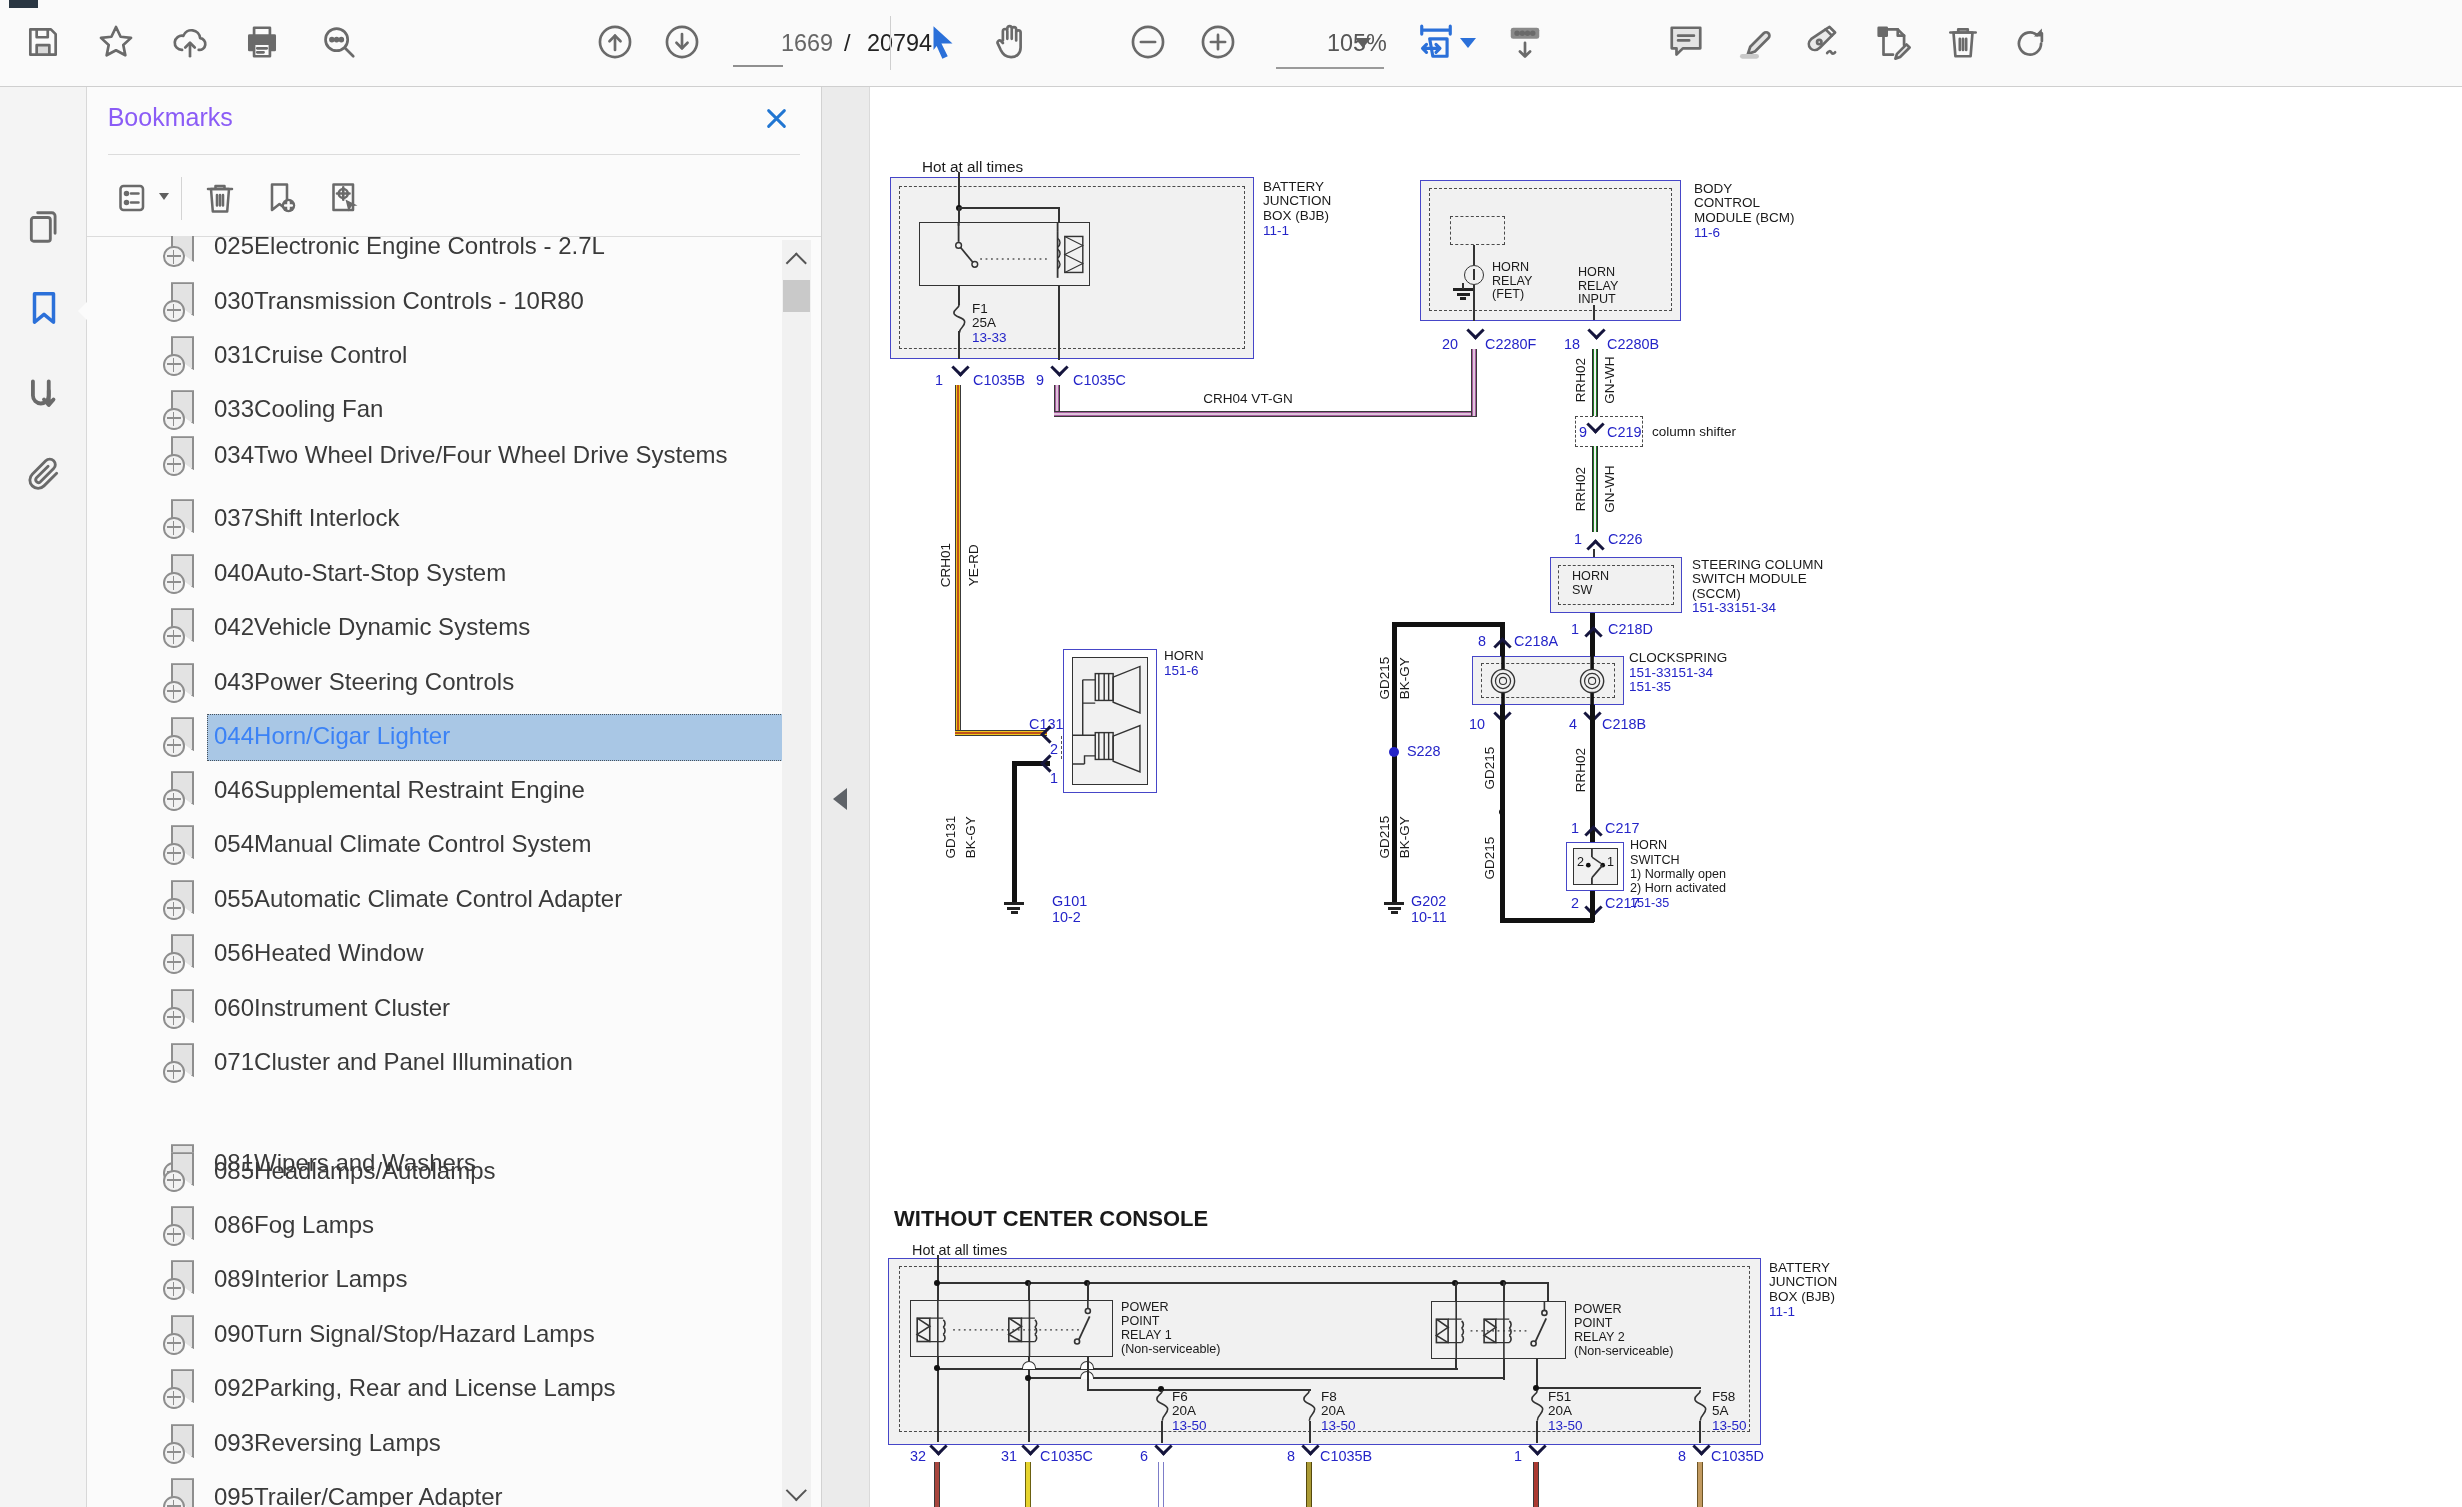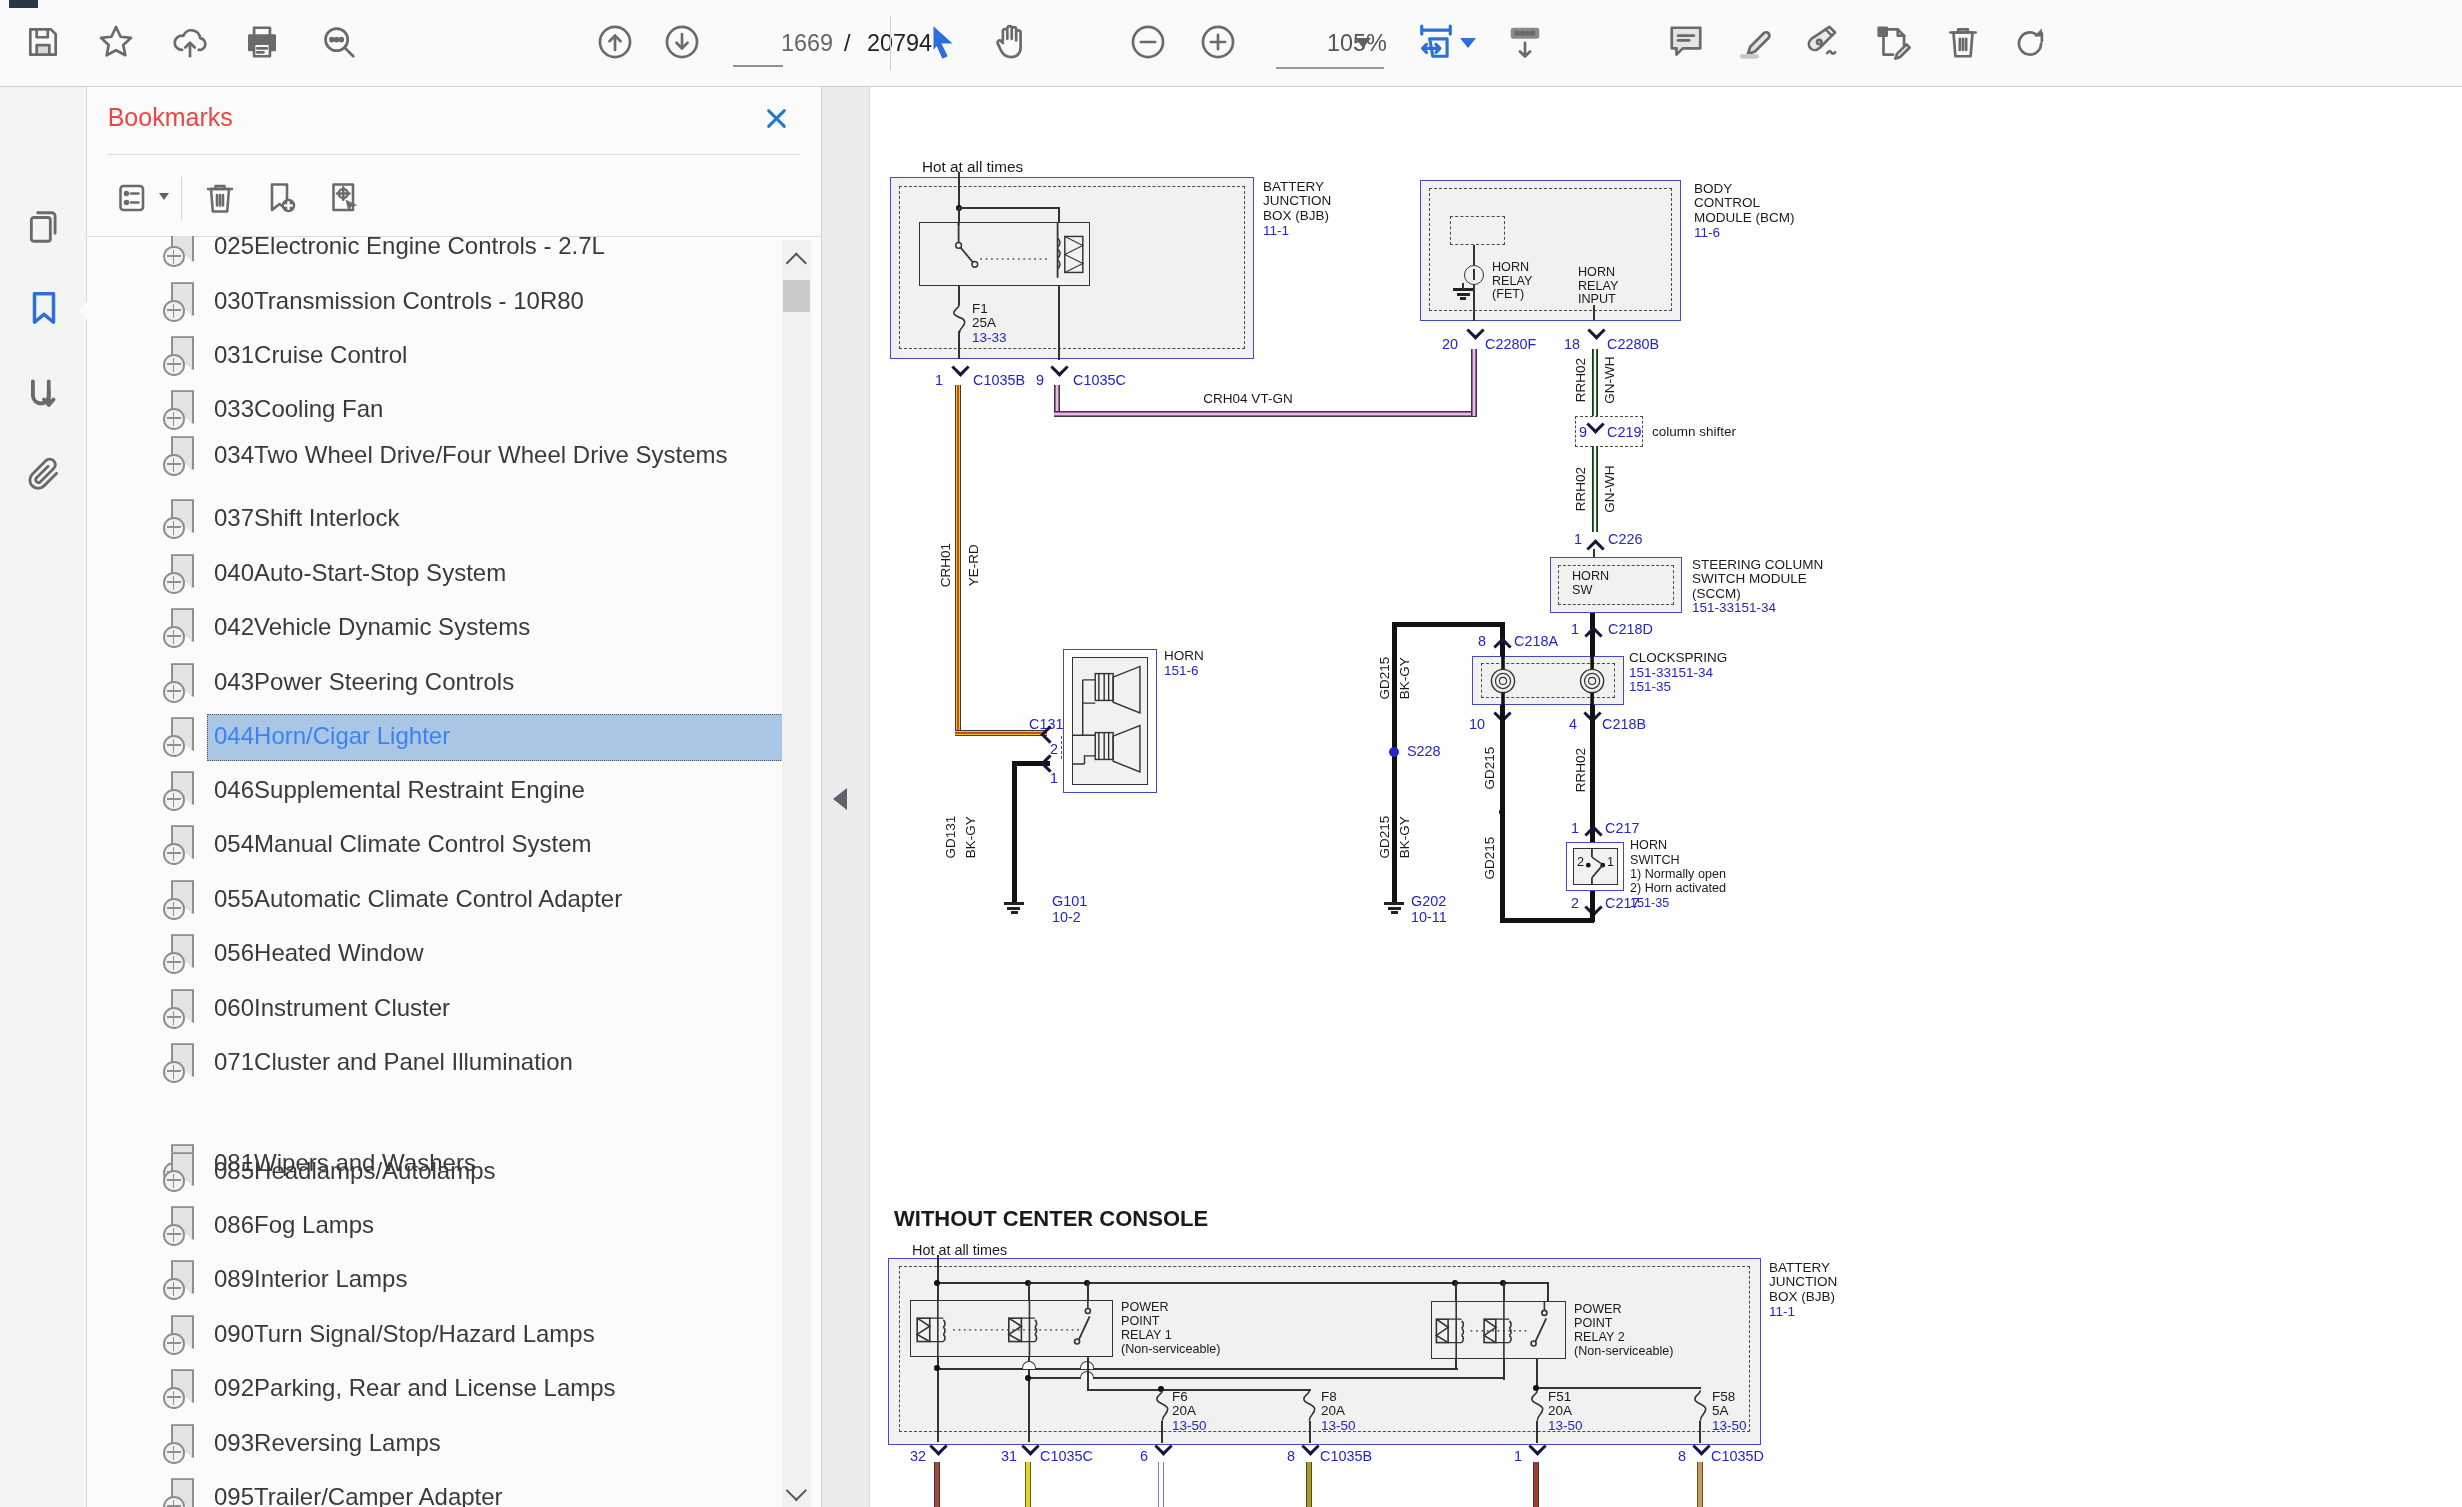"Bookmarks" div.abs { color: #ef4444 -> #8b5cf6 }
